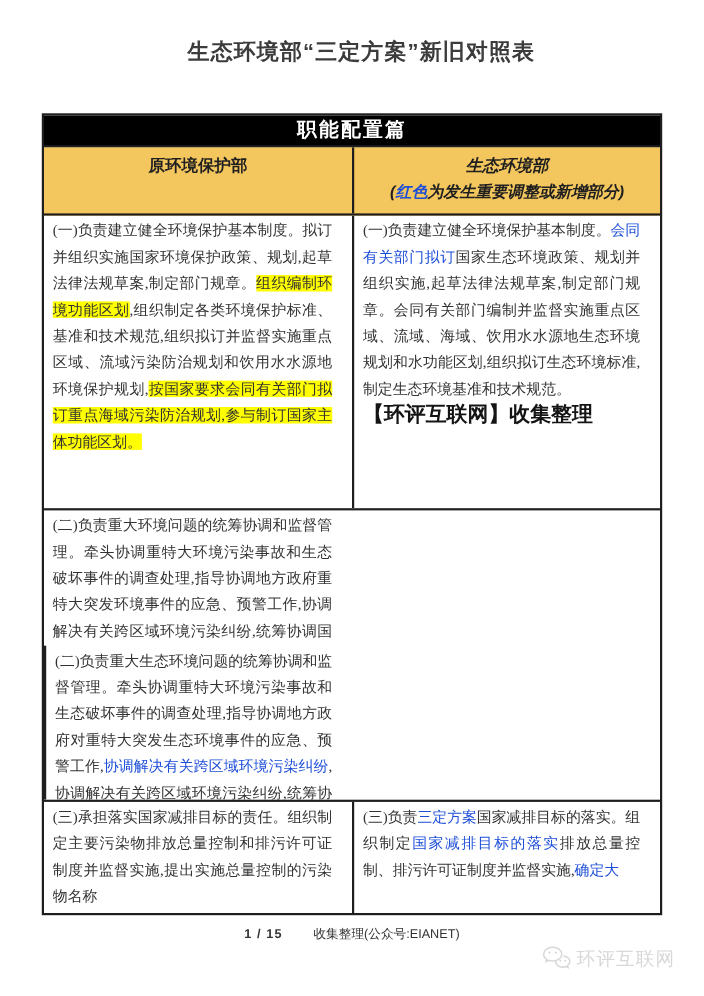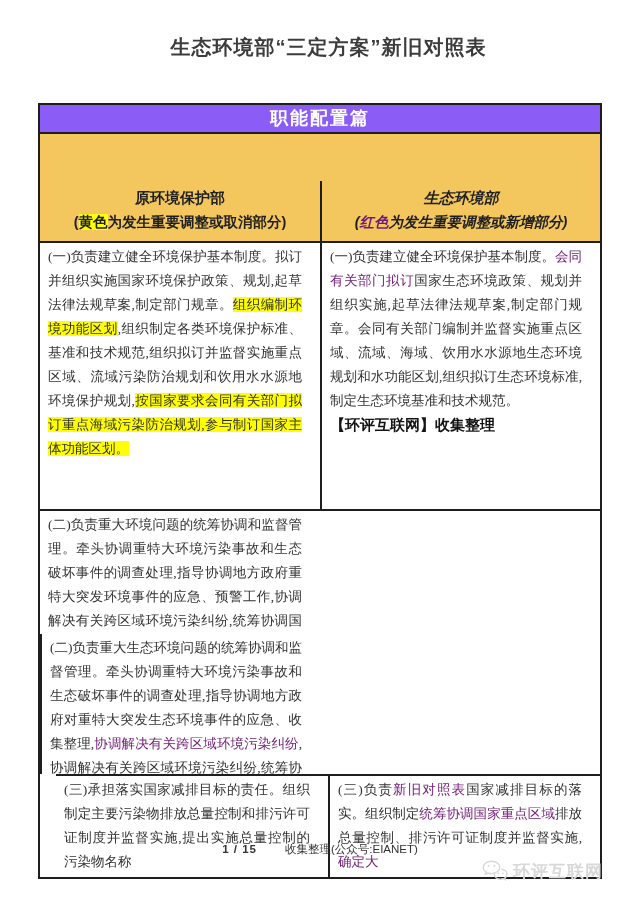"职能配置篇" .section-header { background: #8b5cf6 -> #000000 }
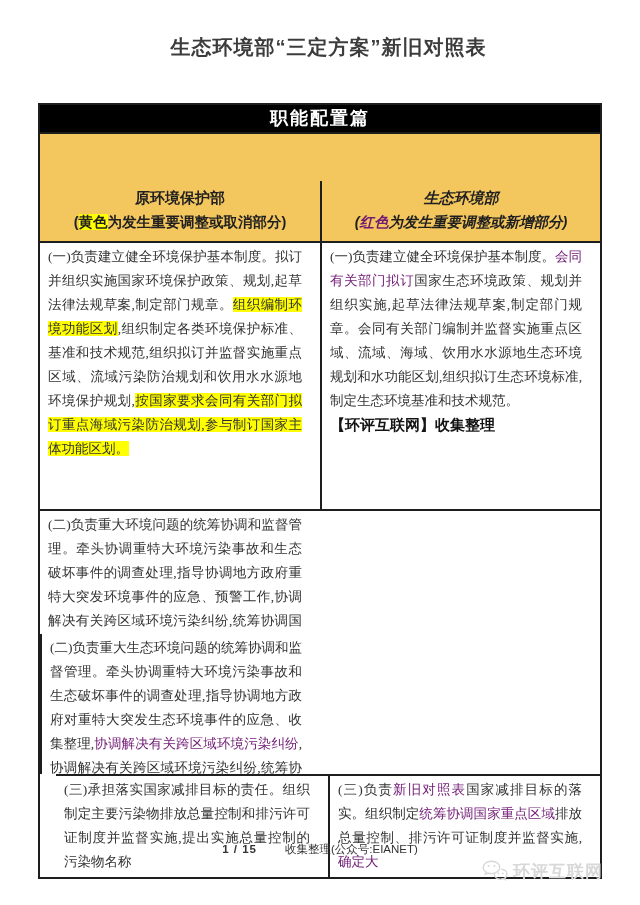"原环境保护部" .col-header { margin-top: 47px -> none }
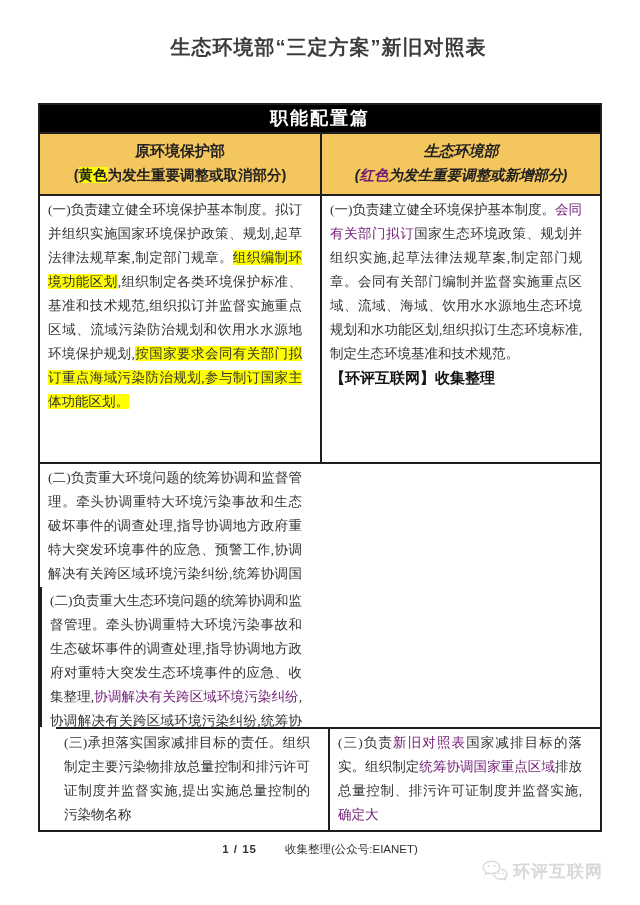"(黄色为发生重要调整或取消部分)" div.col-subtitle { html: <div><span>(</span><span>黄色</span><span>为发生重要调整或取消部分)</span></div> -> none }
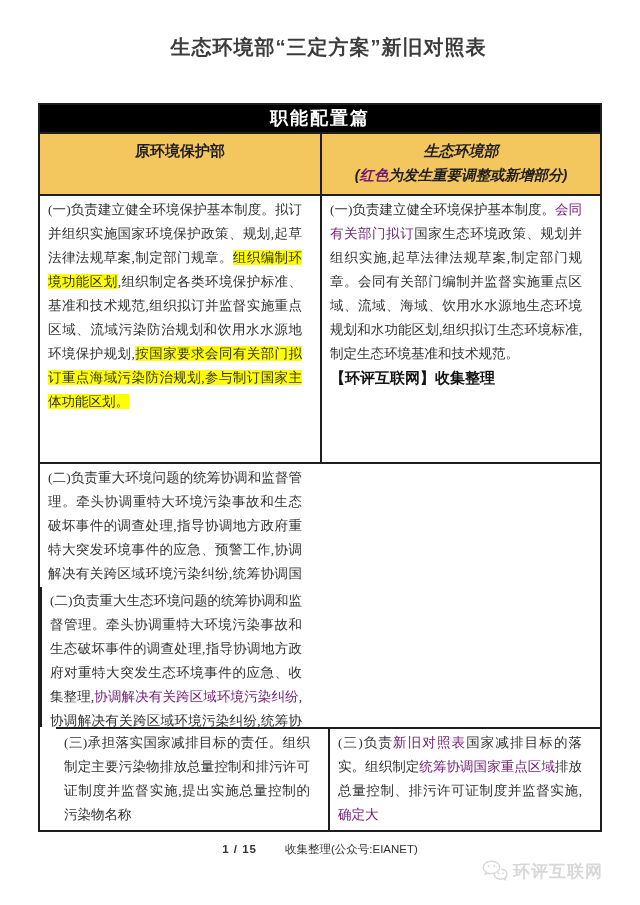"红色" .tx-r { color: #701a75 -> #1d4ed8 }
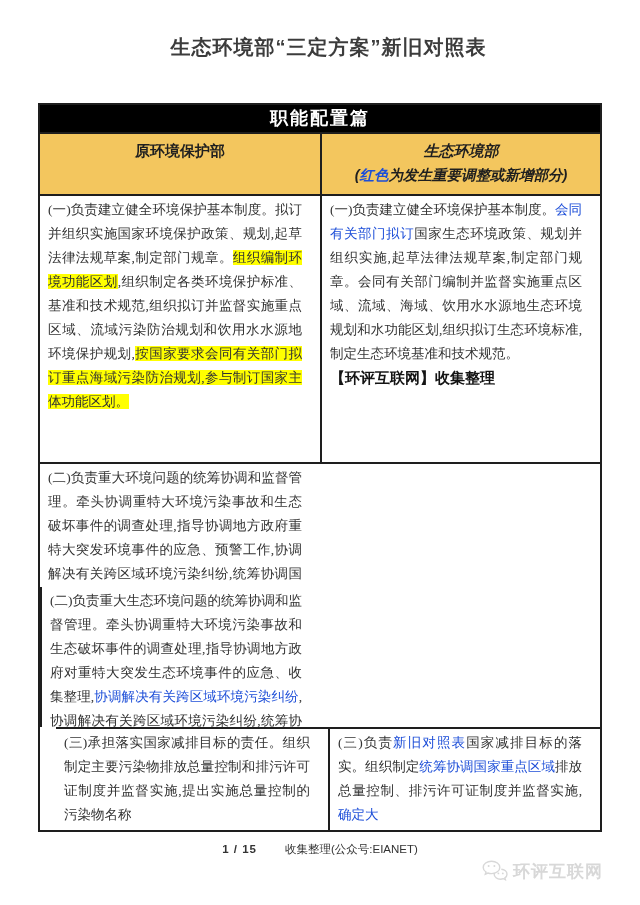"【环评互联网】收集整理" .tx-b { font-size: 15px -> 19px }
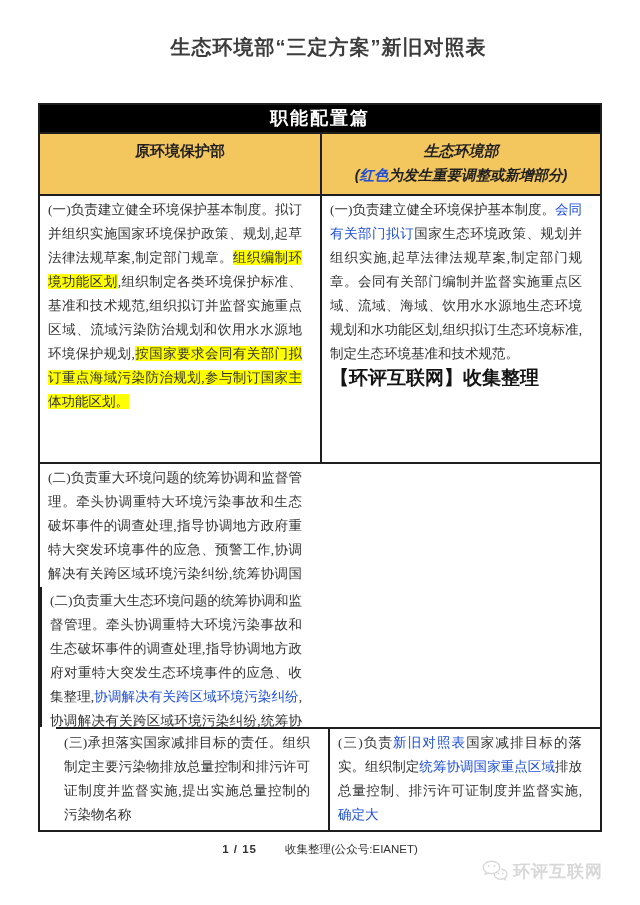"(二)负责重大生态环境问题的统筹协调和监督管理。牵头协调重特大环境污染事故和生态" span { text: 收集整理 -> 预警工作 }
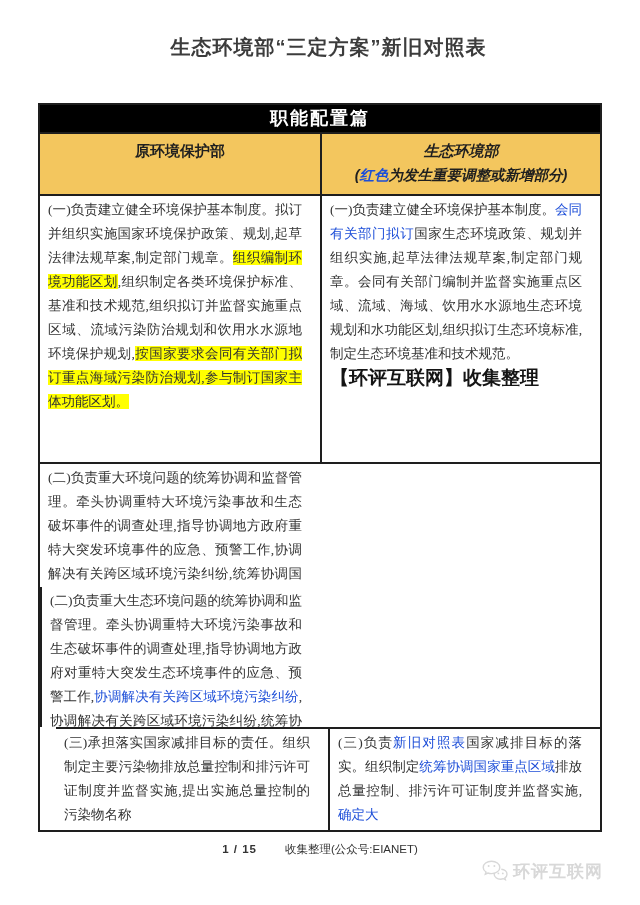"(三)承担落实国家减排目标的责任。组织制定主要污染物排放总量控制和排污许可证制度" .row-3 { margin-left: 16px -> none }
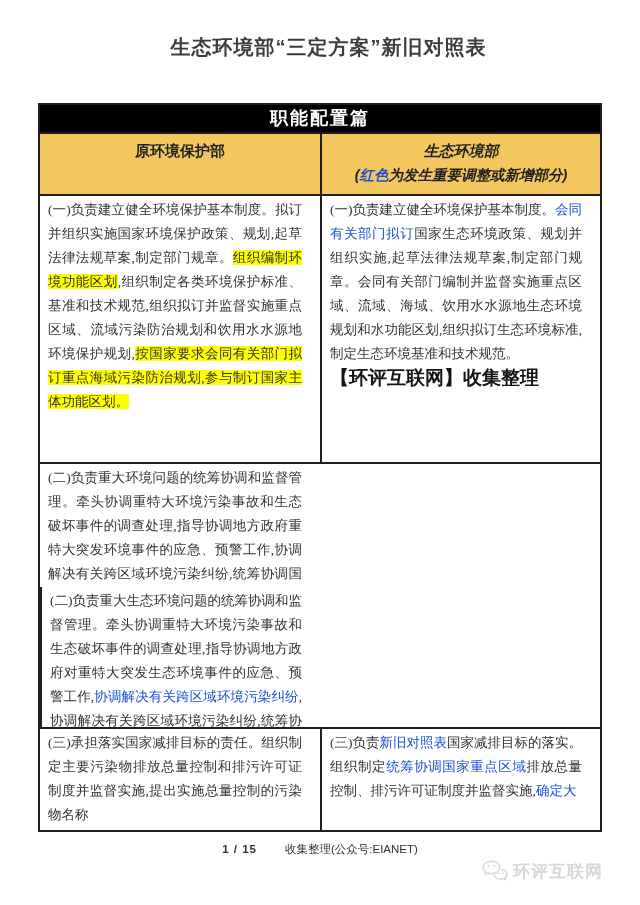"新旧对照表" span.tx-r { text: 新旧对照表 -> 三定方案 }
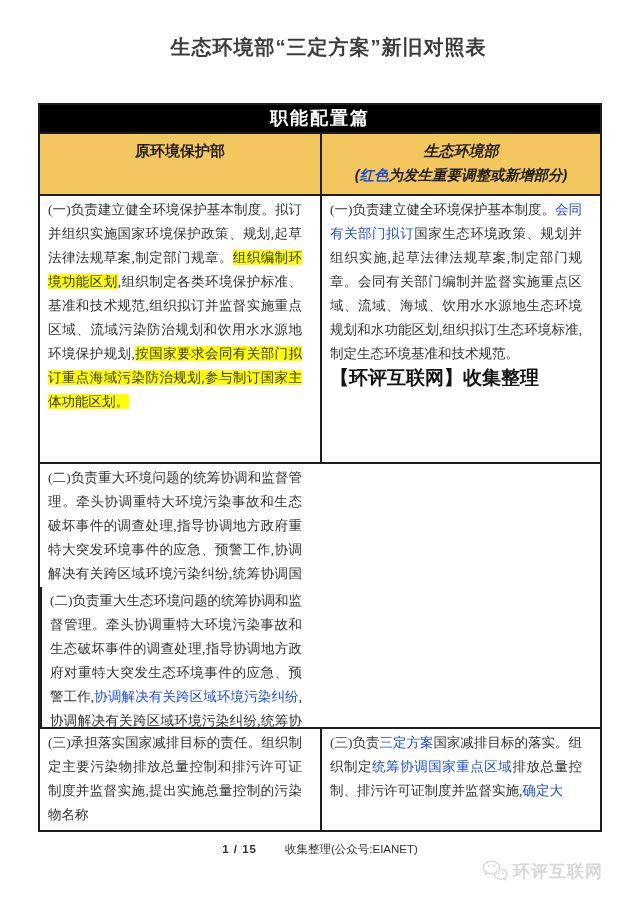"统筹协调国家重点区域" span.tx-r { text: 统筹协调国家重点区域 -> 国家减排目标的落实 }
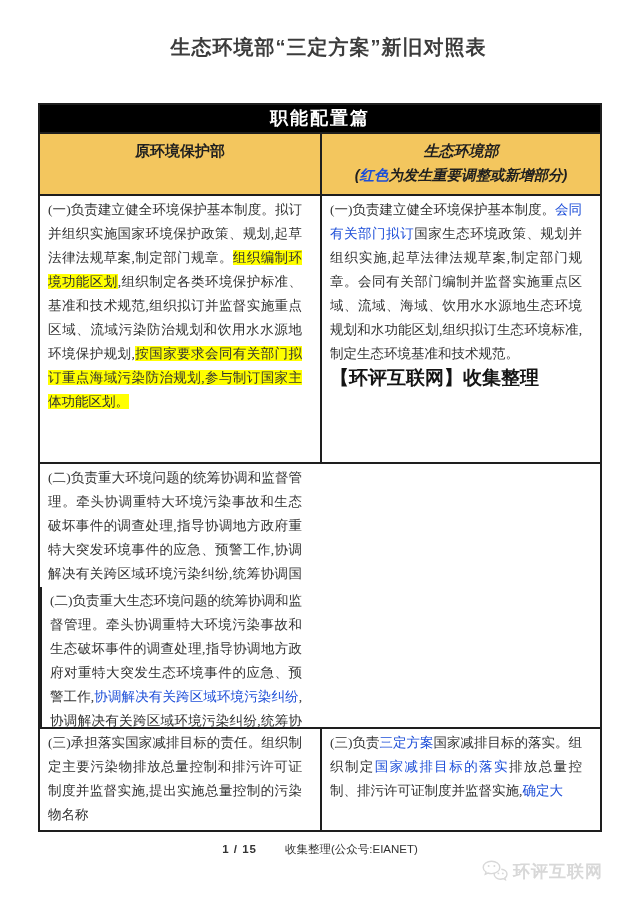"环评互联网" .watermark { font-weight: bold -> normal; right: 37px -> 26px }
